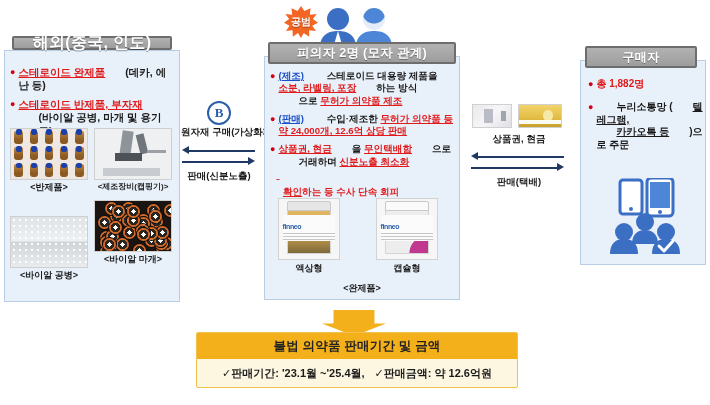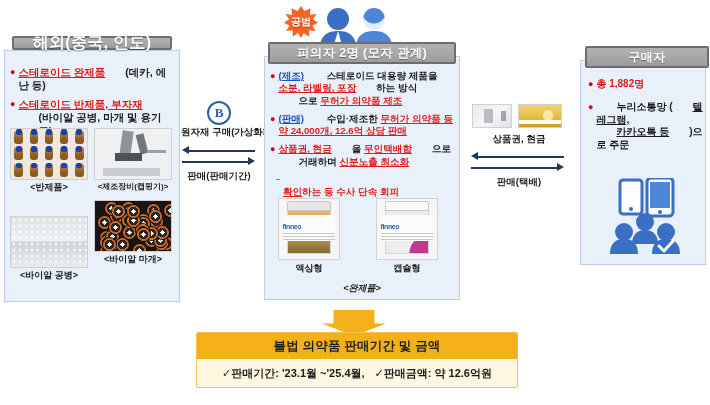"구매자" #right-header { width: 124px -> 112px }
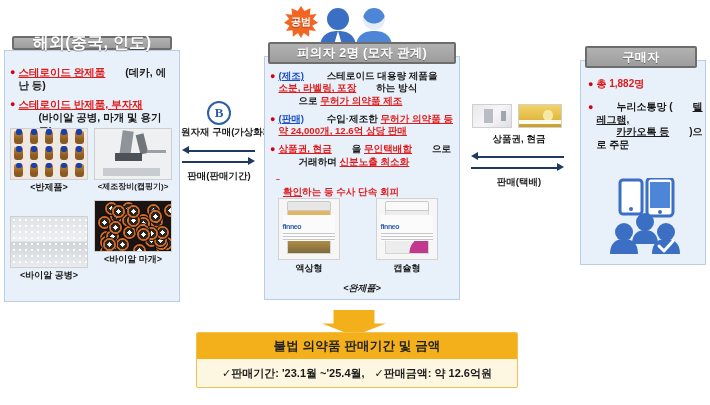"판매(판매기간)" div.flow-label { text: 판매기간 -> 신분노출 }
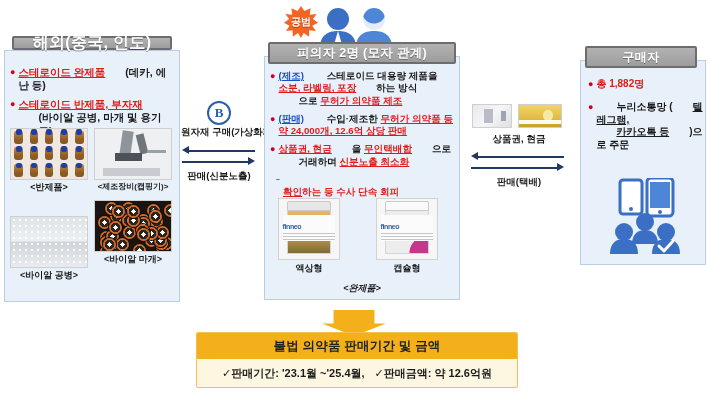"<완제품>" #jars-caption { font-style: italic -> none }
